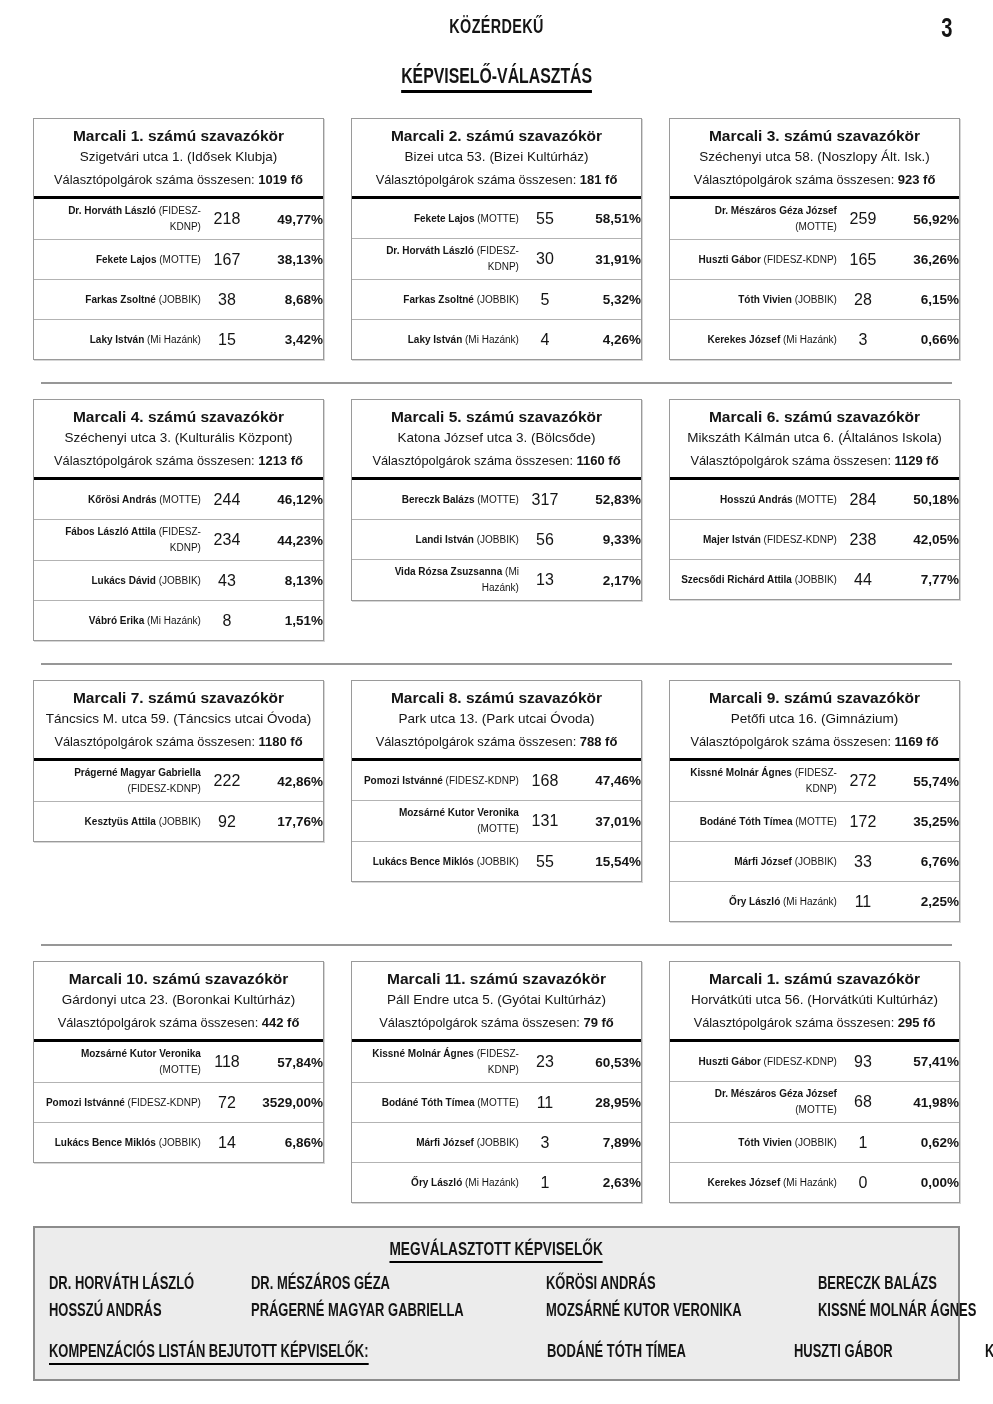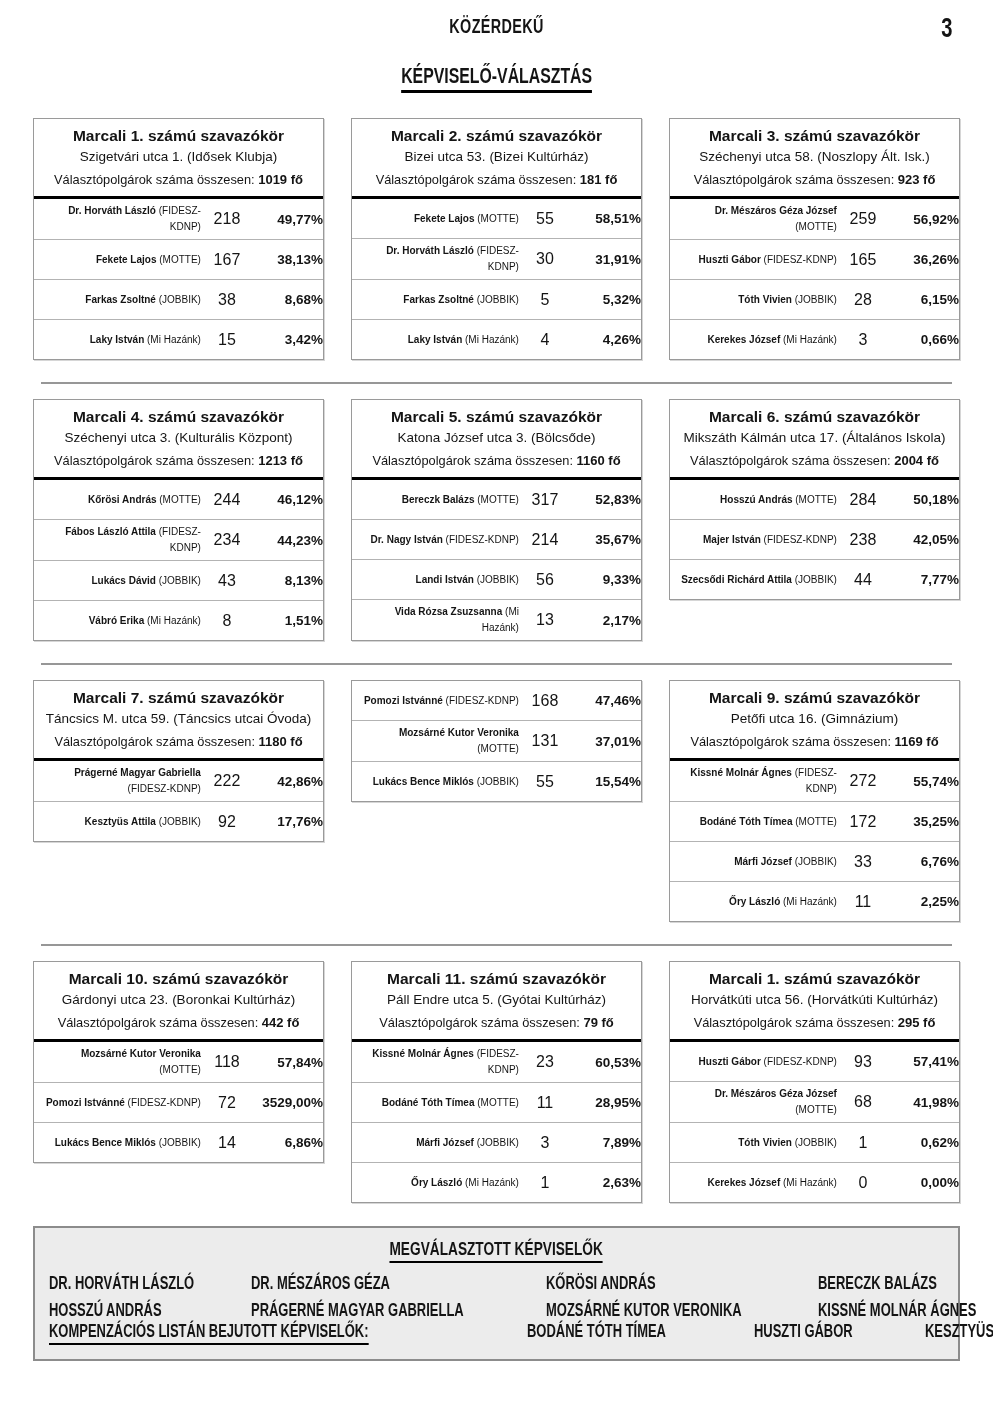"Mikszáth Kálmán utca 17. (Általános" div.box-addr { text: 17 -> 6 }
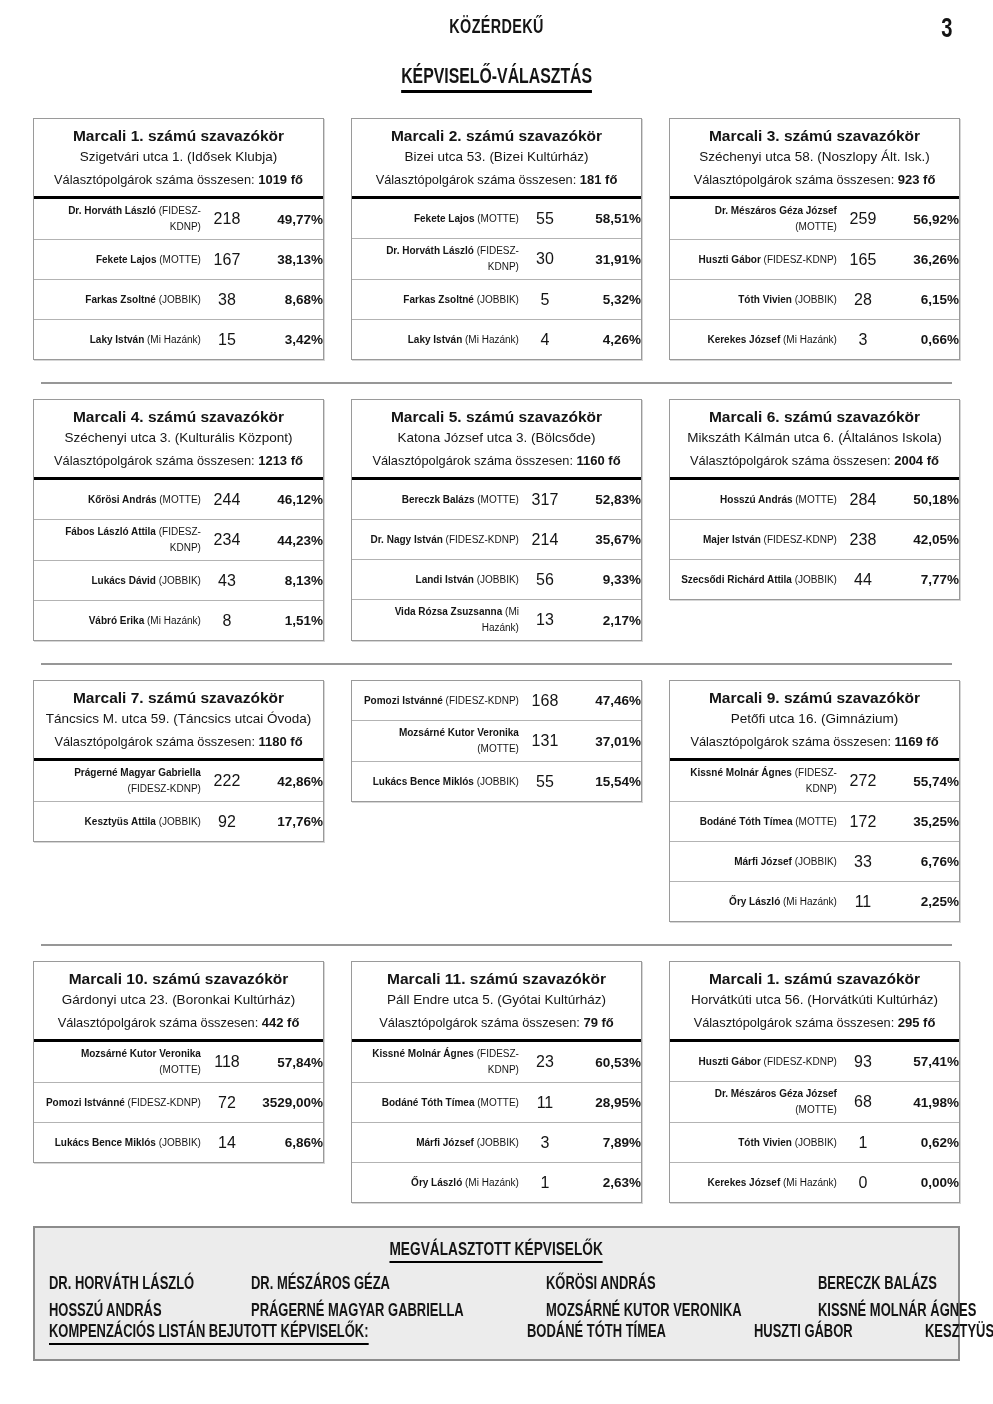"2004 fő" b { text: 2004 -> 1129 }
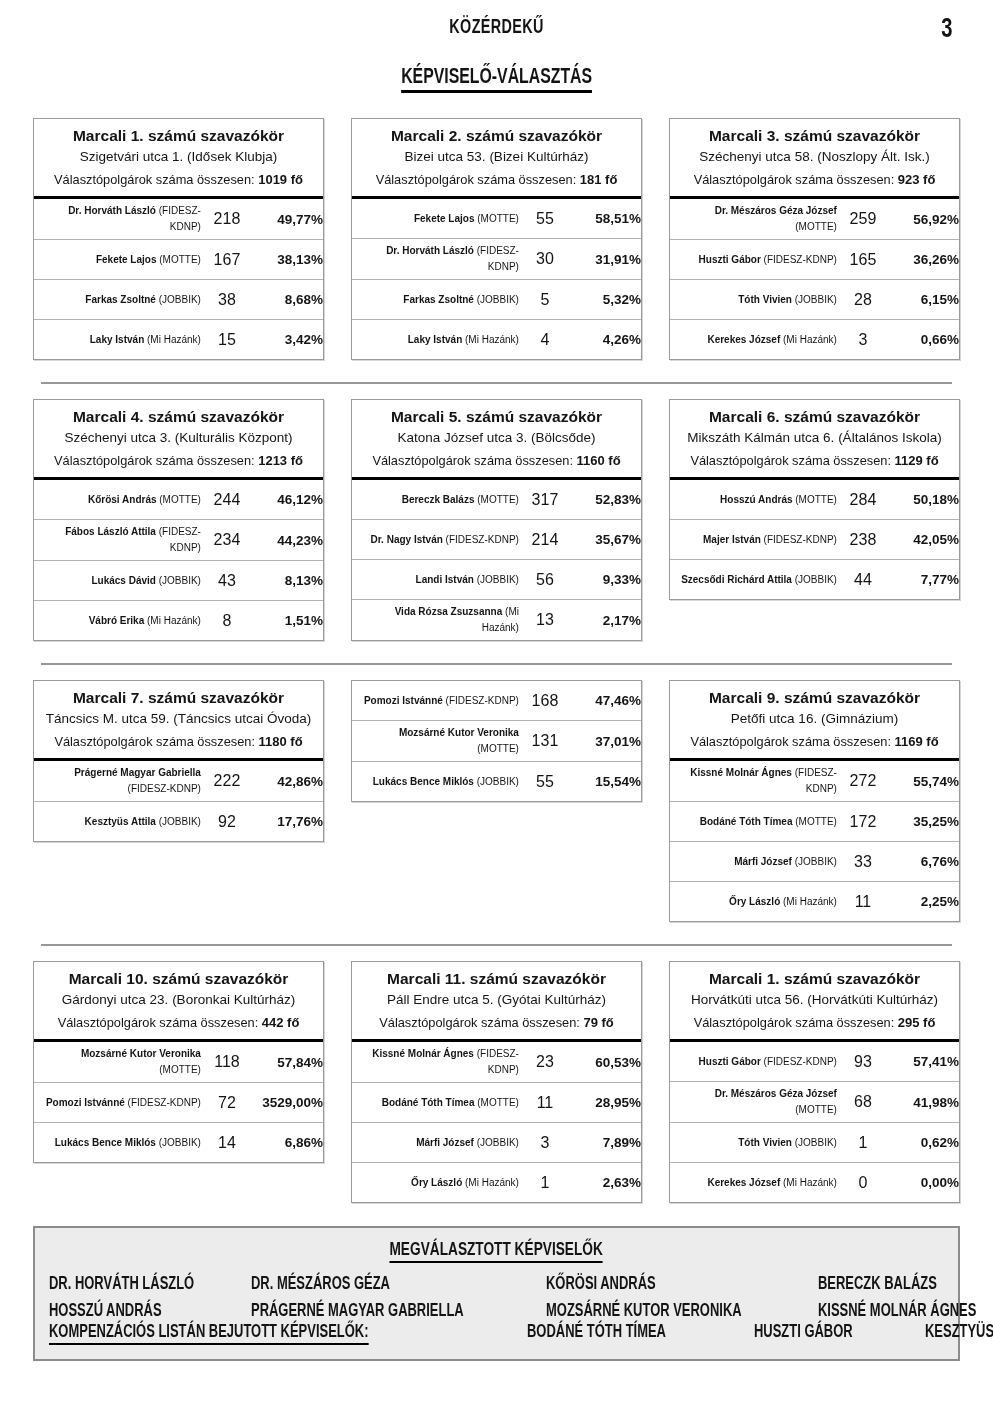"Dr. Nagy István (FIDESZ-KDNP)" div.crow { html: <div> <div><span>Dr. Nagy István</span> <span>(FIDESZ-KDNP)</span></div> <div>214</div> <div>35,67%</div> </div> -> none }
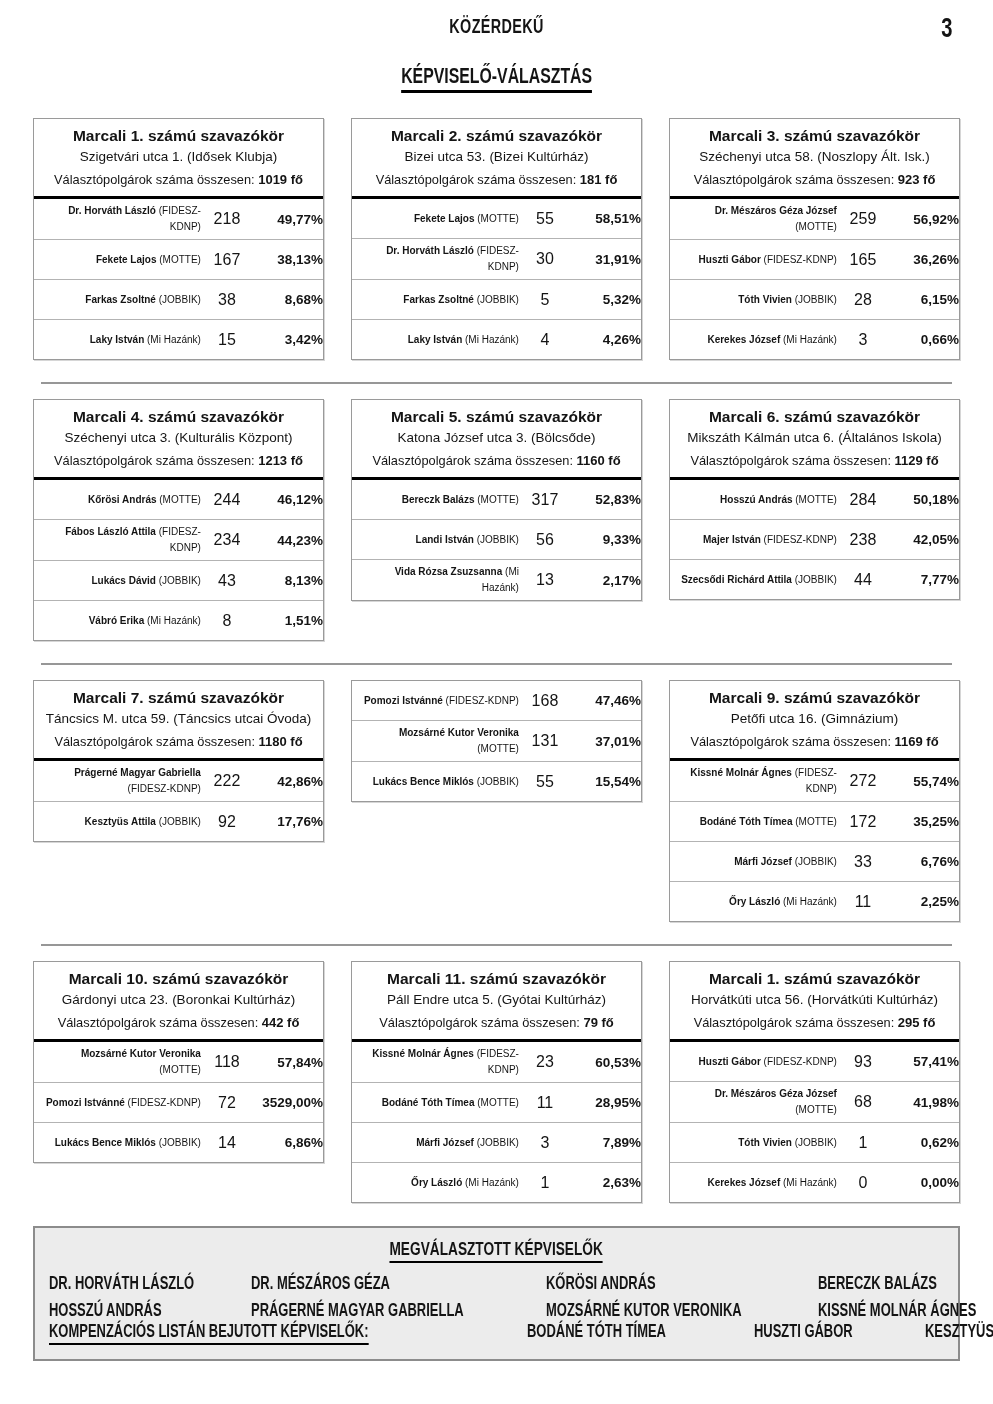"Marcali 8. számú szavazókör" div.box-head { html: none -> <div> <div>Marcali 8. számú szavazókör</div> <div>Park utca 13. (Park utcai Óvoda)</div> <div> <span>Választópolgárok száma összesen:</span> <b>788 fő</b> </div> </div> }
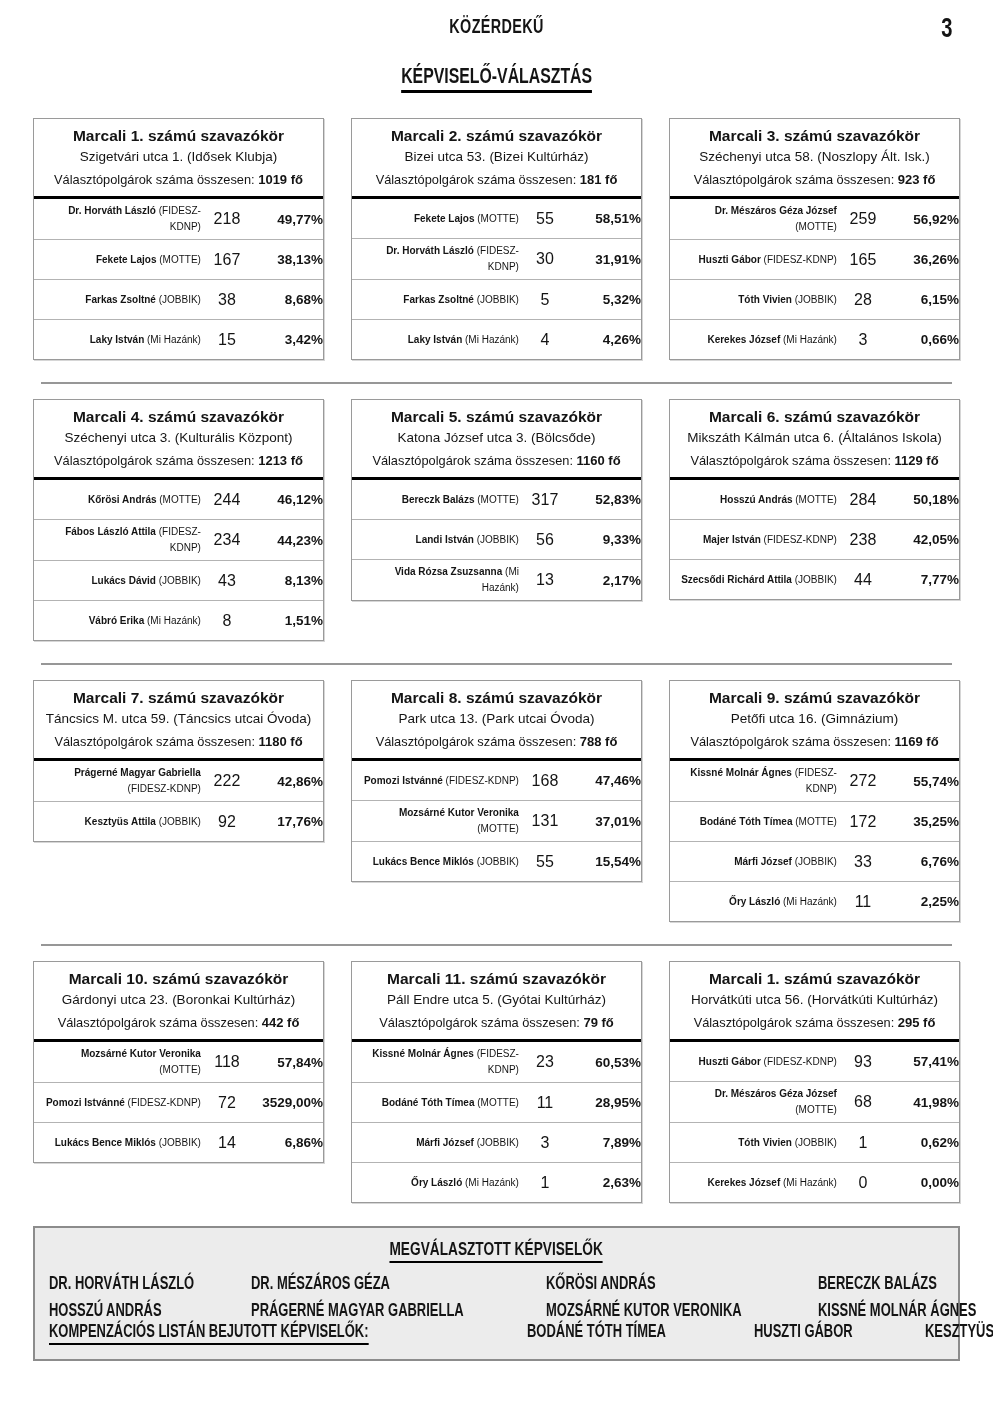"KOMPENZÁCIÓS LISTÁN BEJUTOTT KÉPVISELŐK:" .comp-row { gap: 34px -> 54px; margin-top: none -> 20px }
